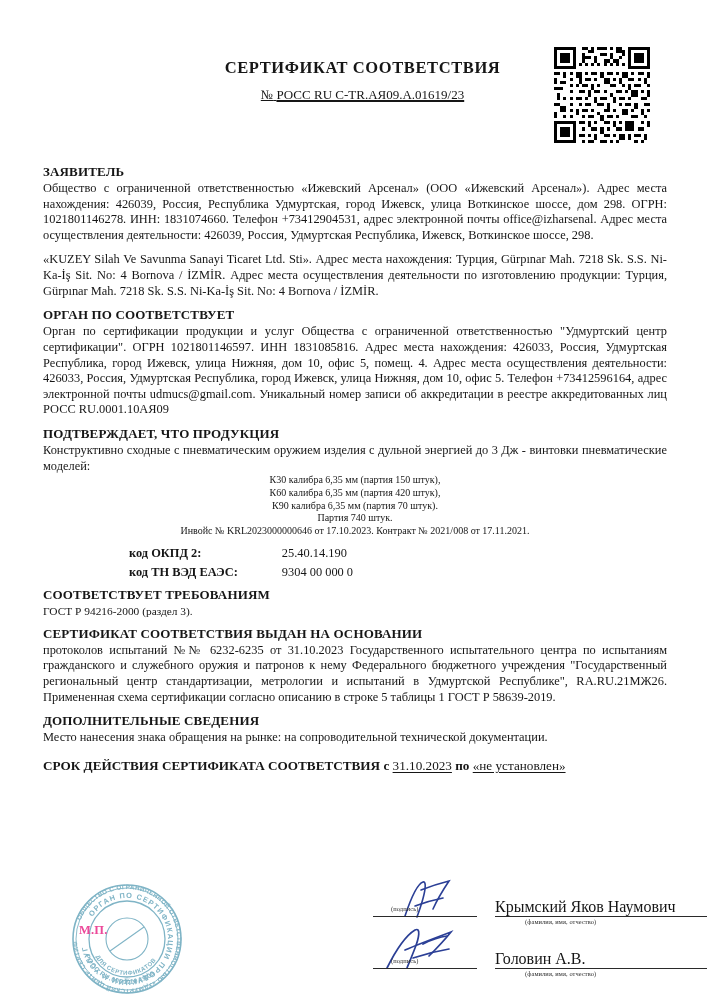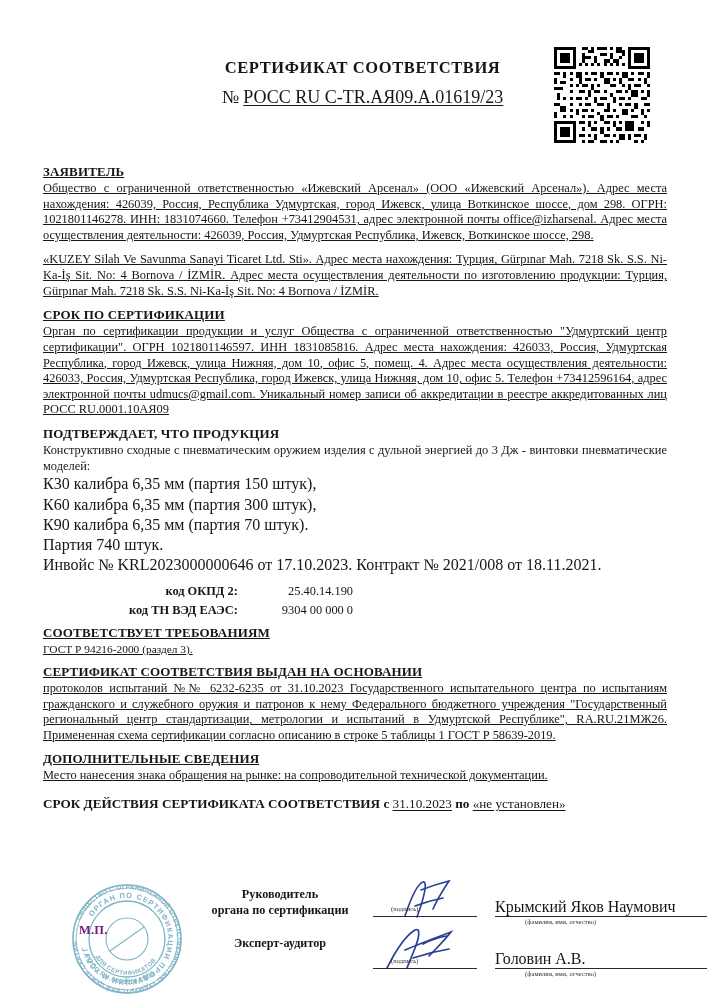"№ РОСС RU C-TR.АЯ09.А.01619/23" .doc-number { font-size: 18px -> 13px; text-decoration: none -> underline }
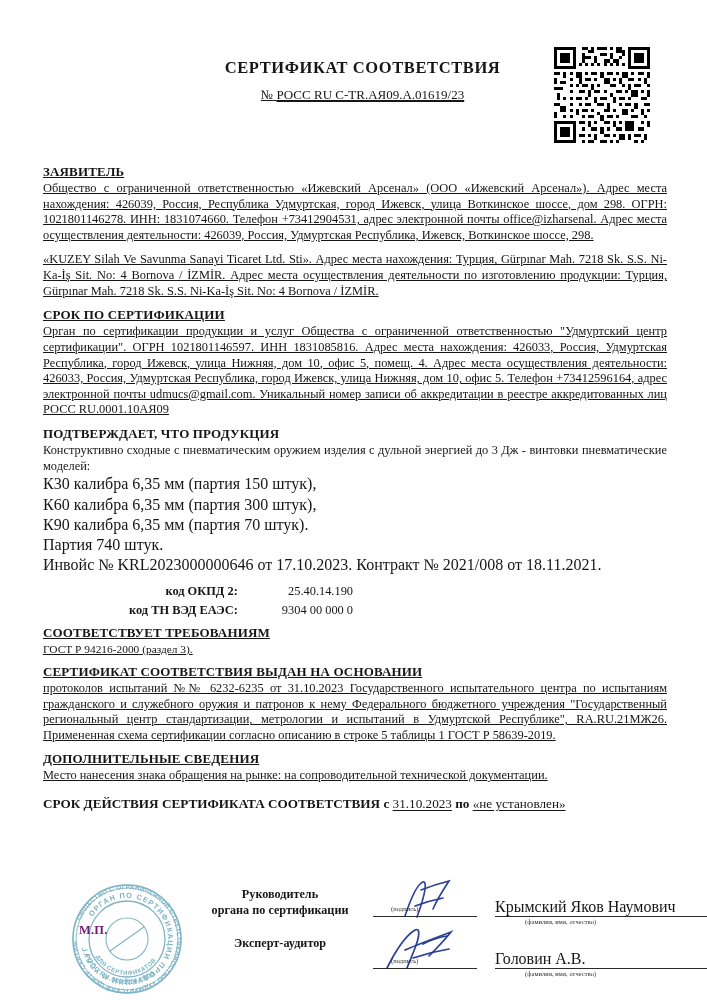"ЗАЯВИТЕЛЬ" .block { text-decoration: underline -> none }
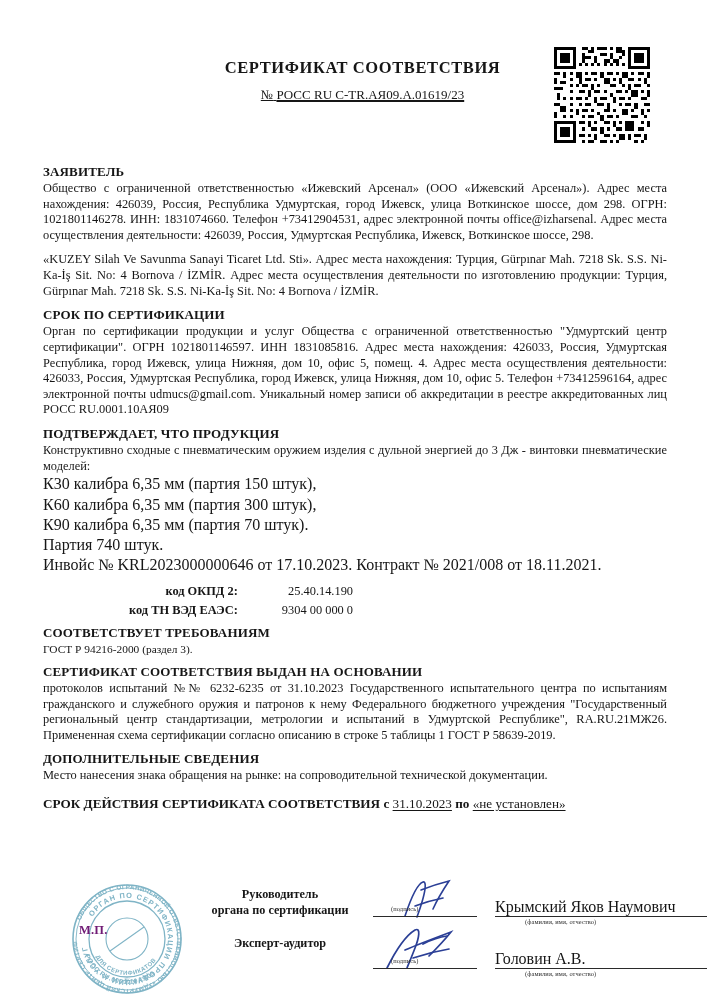"СРОК ПО СЕРТИФИКАЦИИ" div.sec-head { text: СРОК ПО СЕРТИФИКАЦИИ -> ОРГАН ПО СООТВЕТСТВУЕТ }
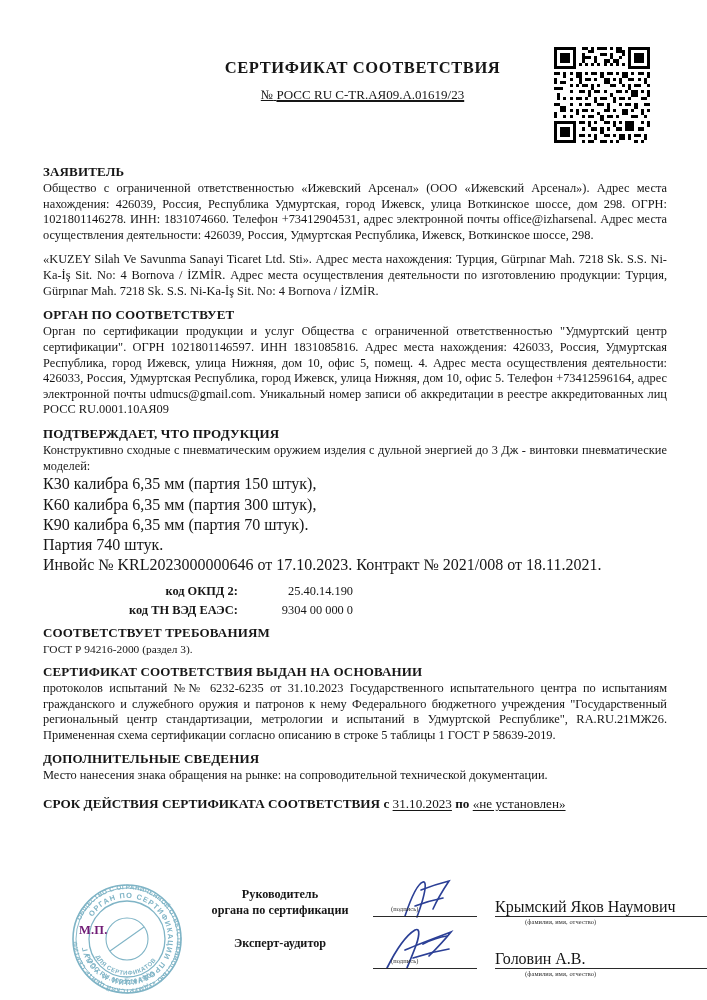"К30 калибра 6,35 мм (партия" .model-line { font-size: 16px -> 10px; text-align: none -> center }
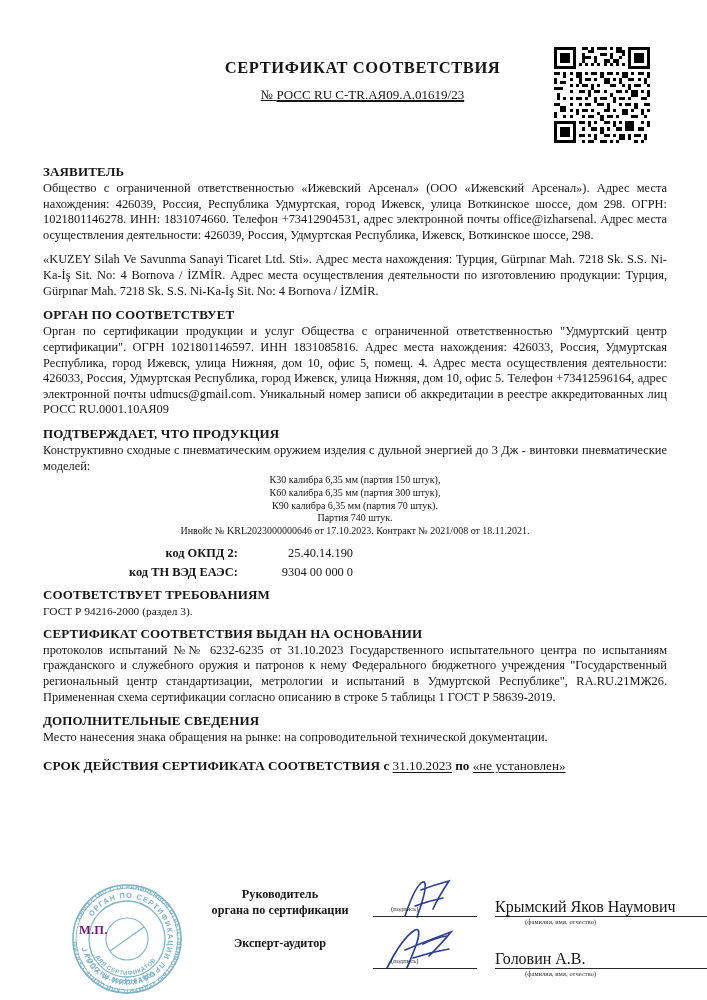"К60 калибра 6,35 мм (партия" div.model-line { text: 300 -> 420 }
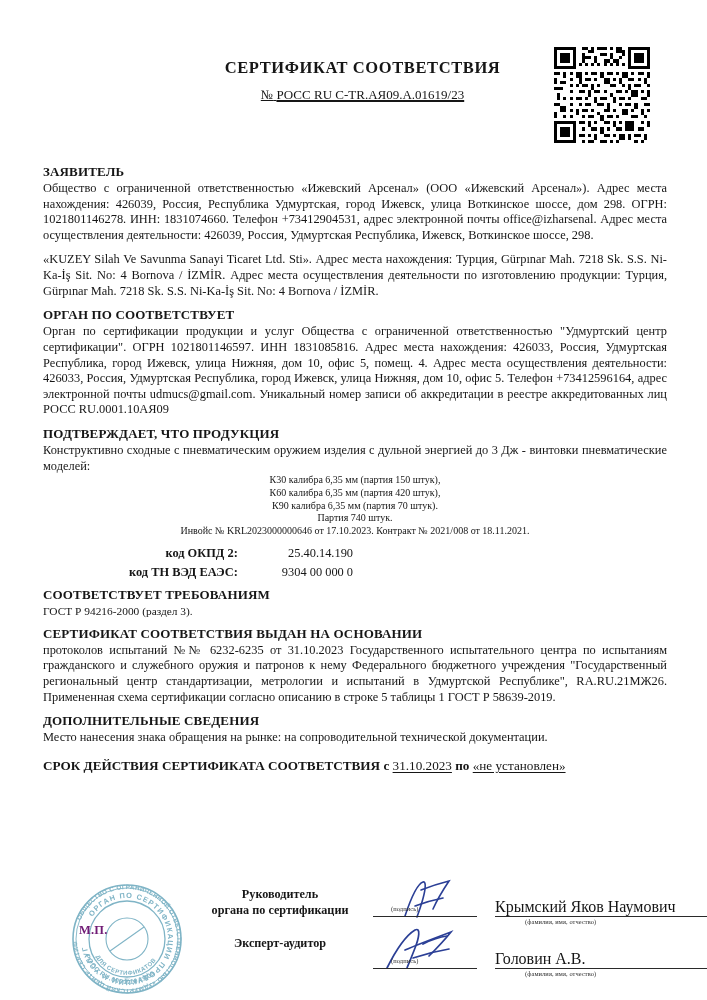"Инвойс № KRL2023000000646 от 17.10.2023." div.model-line { text: 18.11.2021 -> 17.11.2021 }
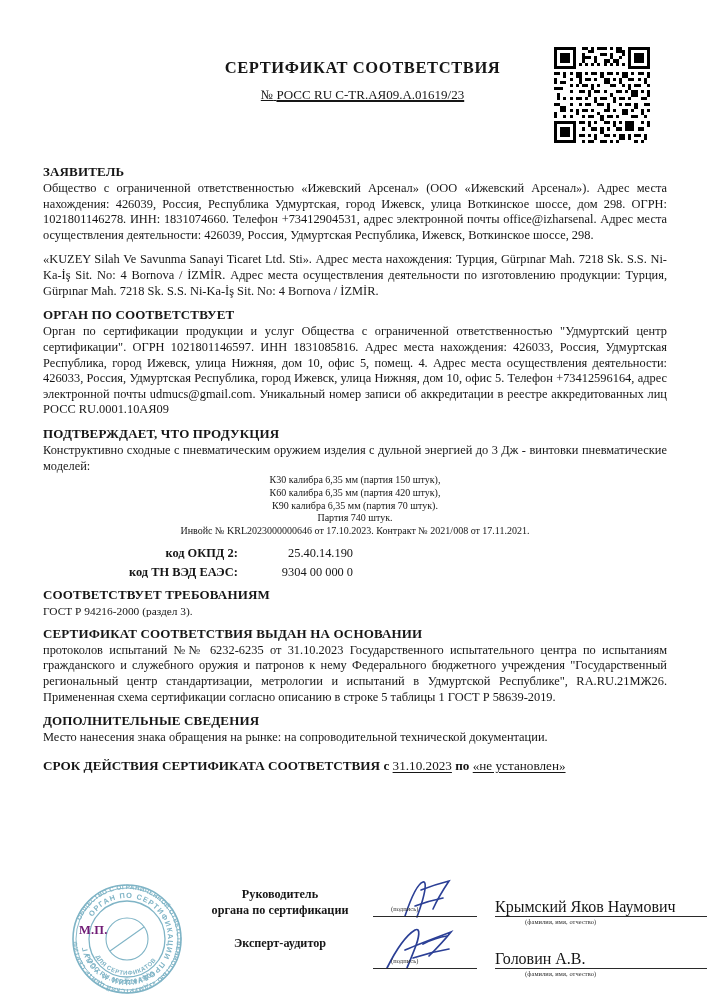"код ОКПД 2:" .codes td { text-align: right -> none }
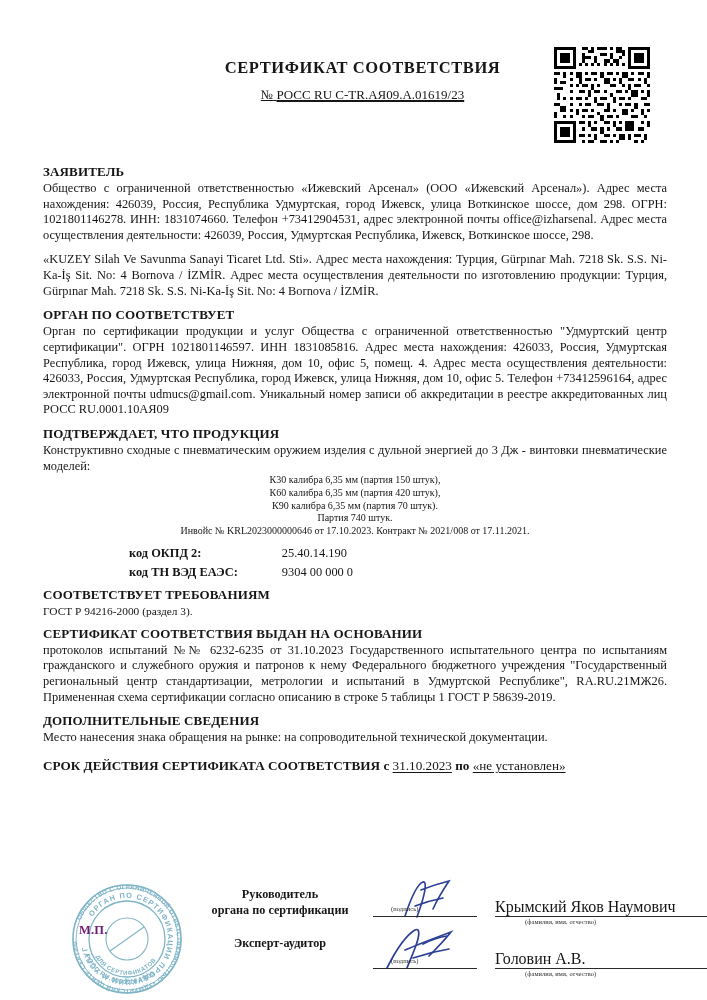"Руководитель" div.roles { html: <div> <div> <div>Руководитель</div> <div>органа по сертификации</div> </div> <div>Эксперт-аудитор</div> </div> -> none }
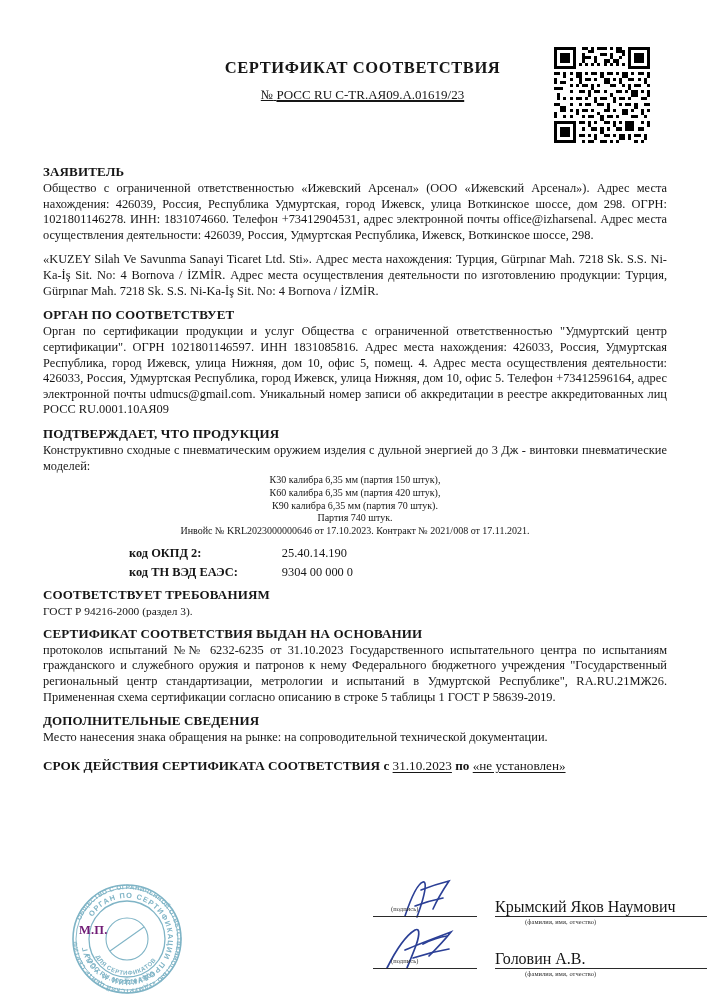"М.П." .mp-label { color: #701a75 -> #ec4899 }
